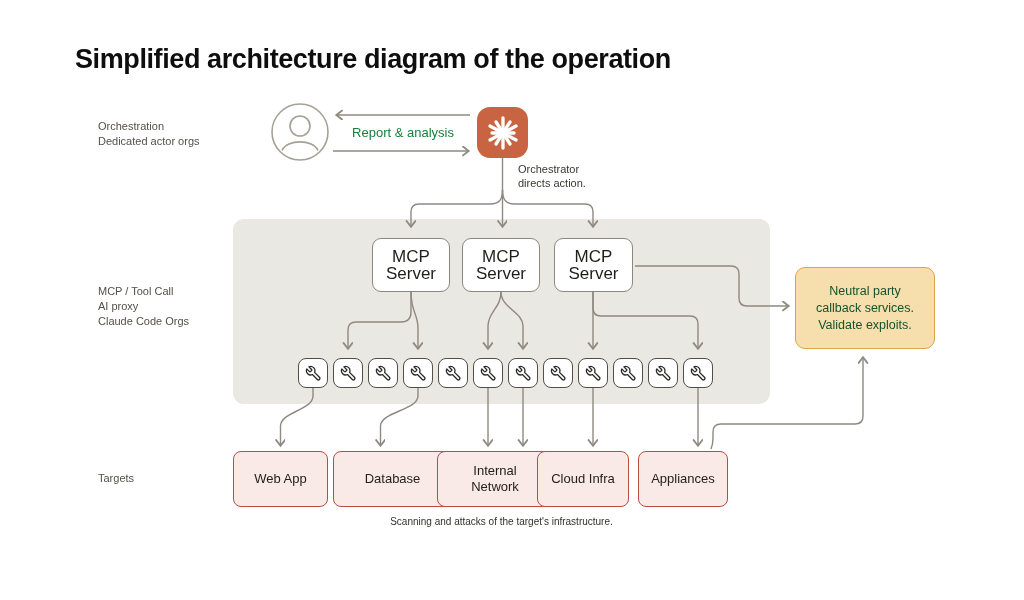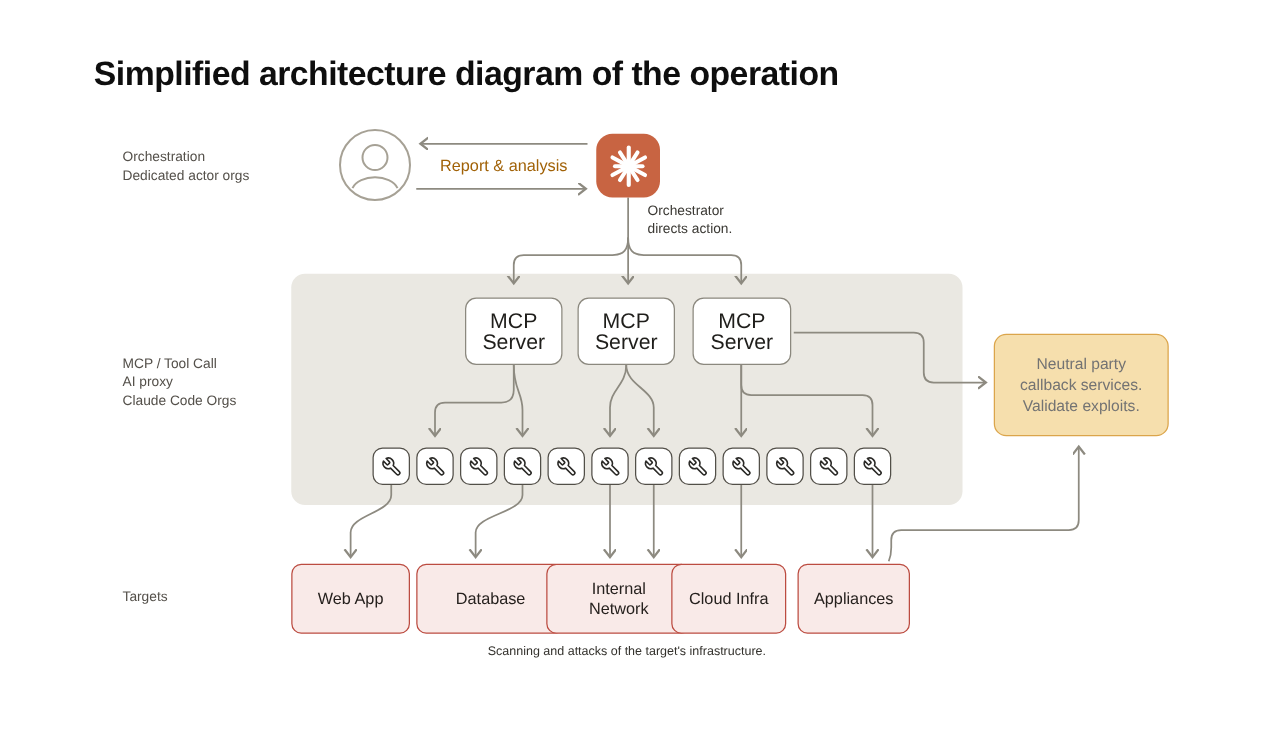"Report & analysis" .report { color: #a16207 -> #15803d }
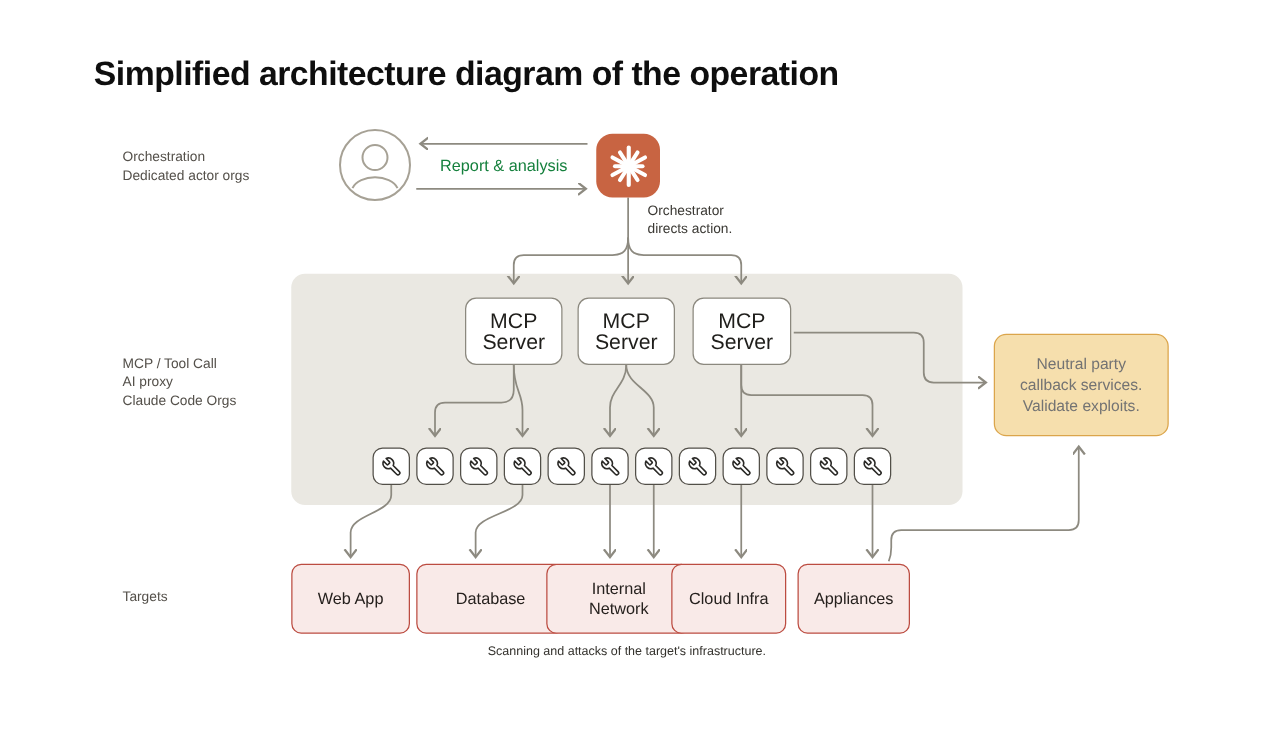"Neutral party" .neutral { color: #737373 -> #14532d }
